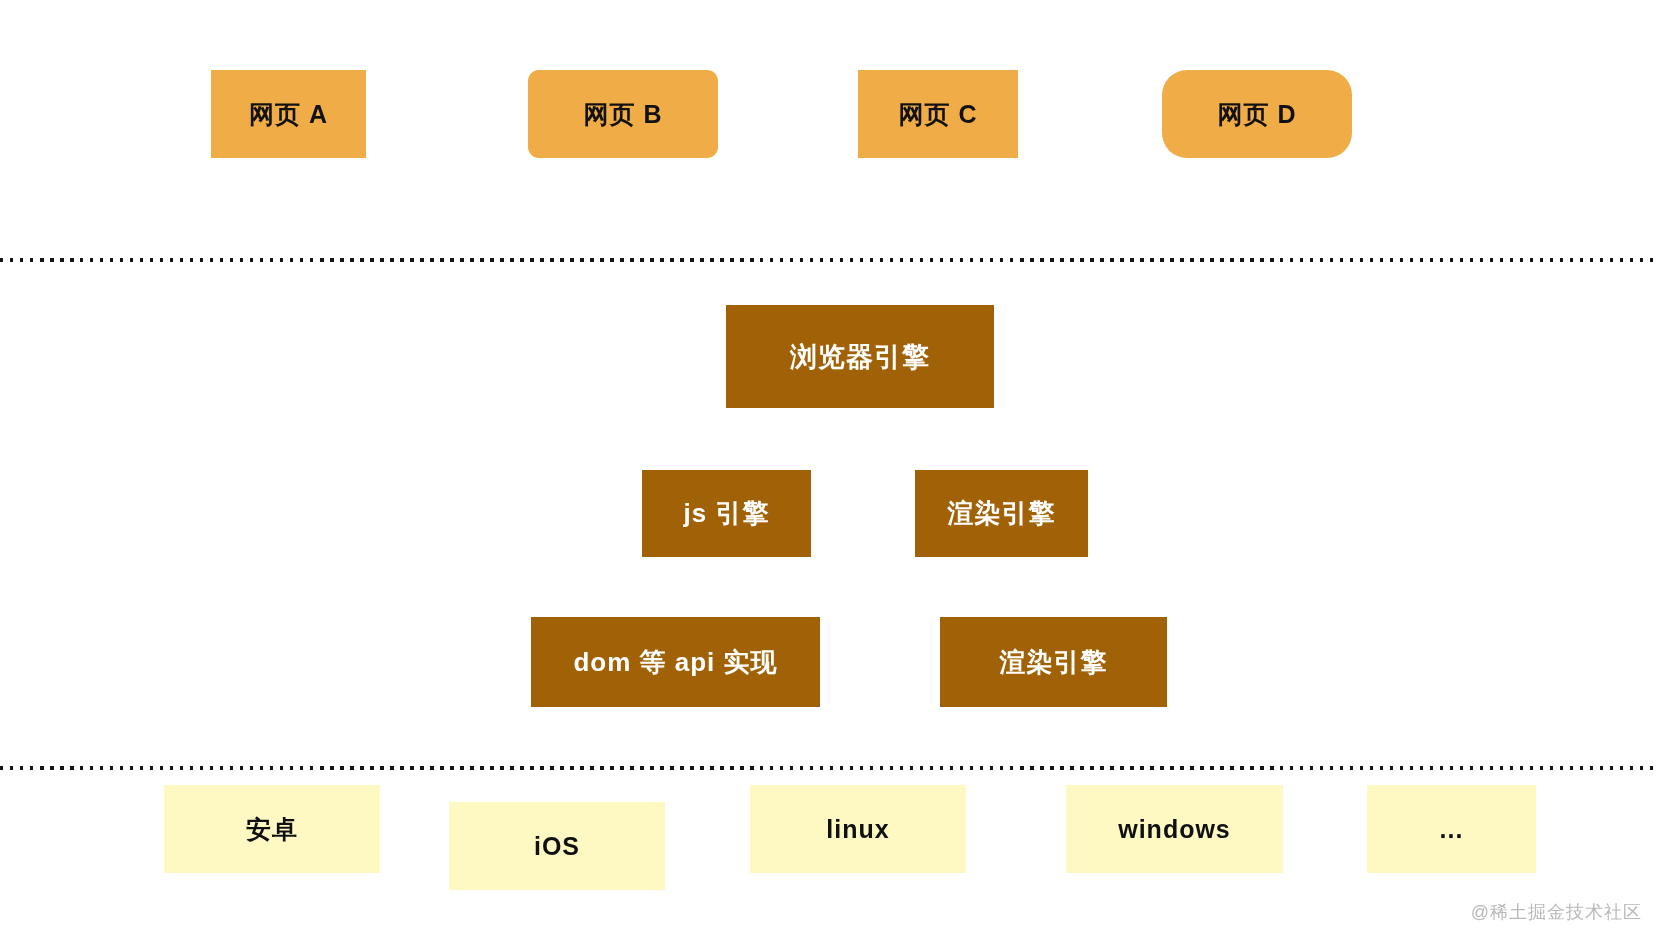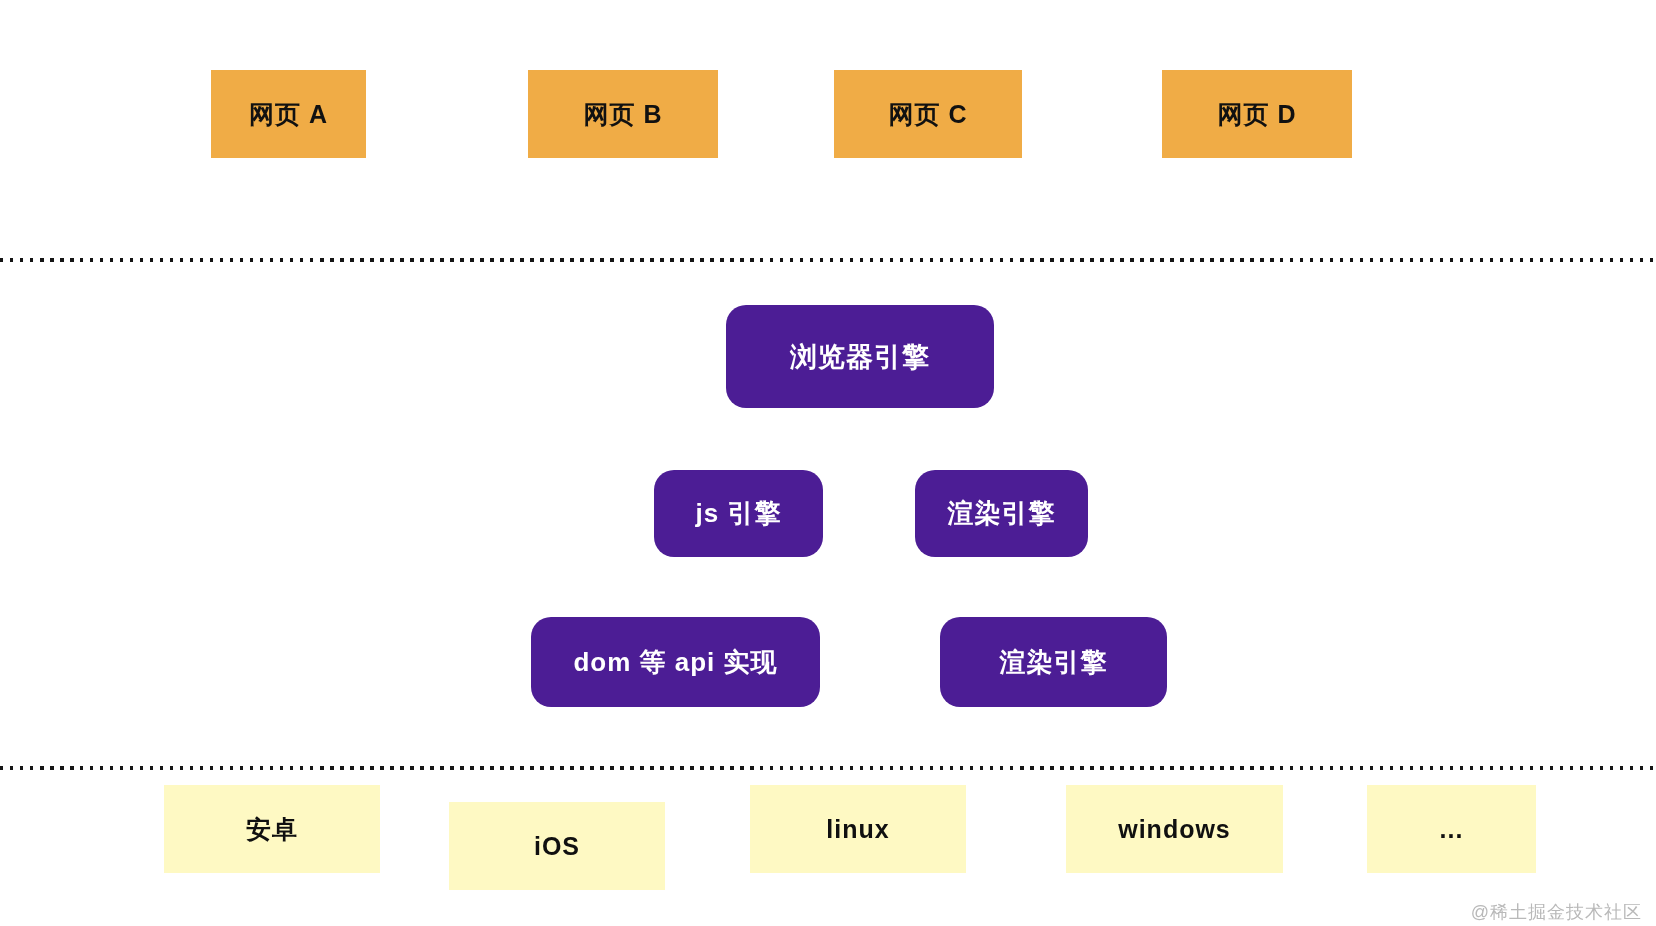"网页 B" #page-b { border-radius: none -> 11px }
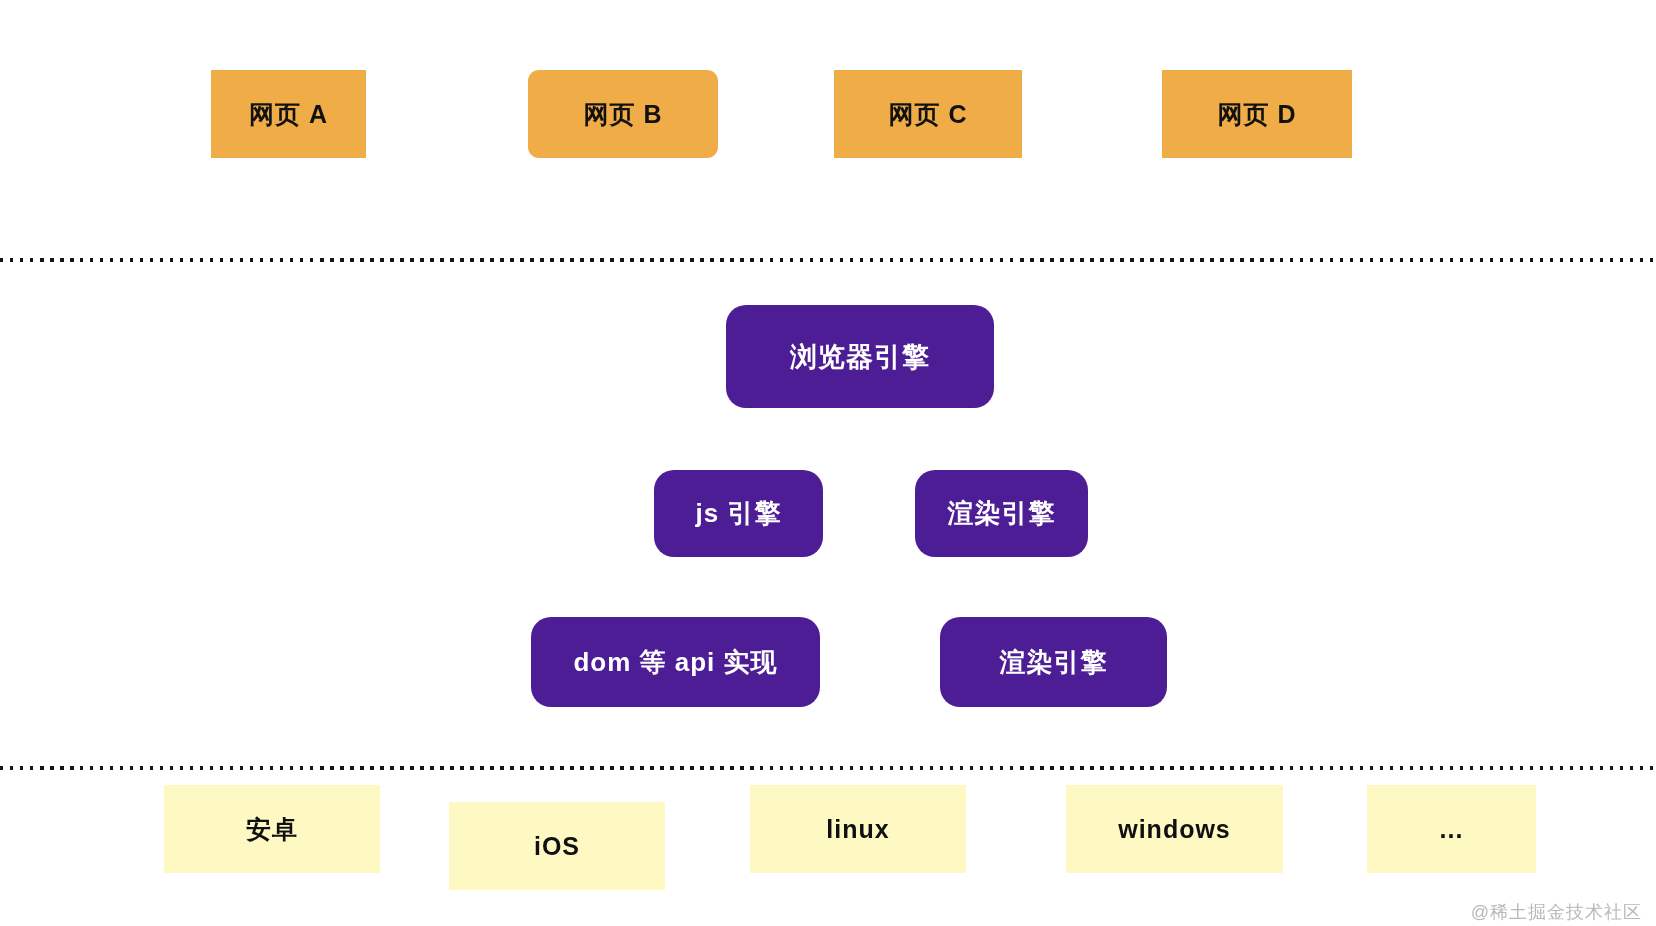"网页 C" #page-c { left: 834px -> 858px; width: 188px -> 160px }
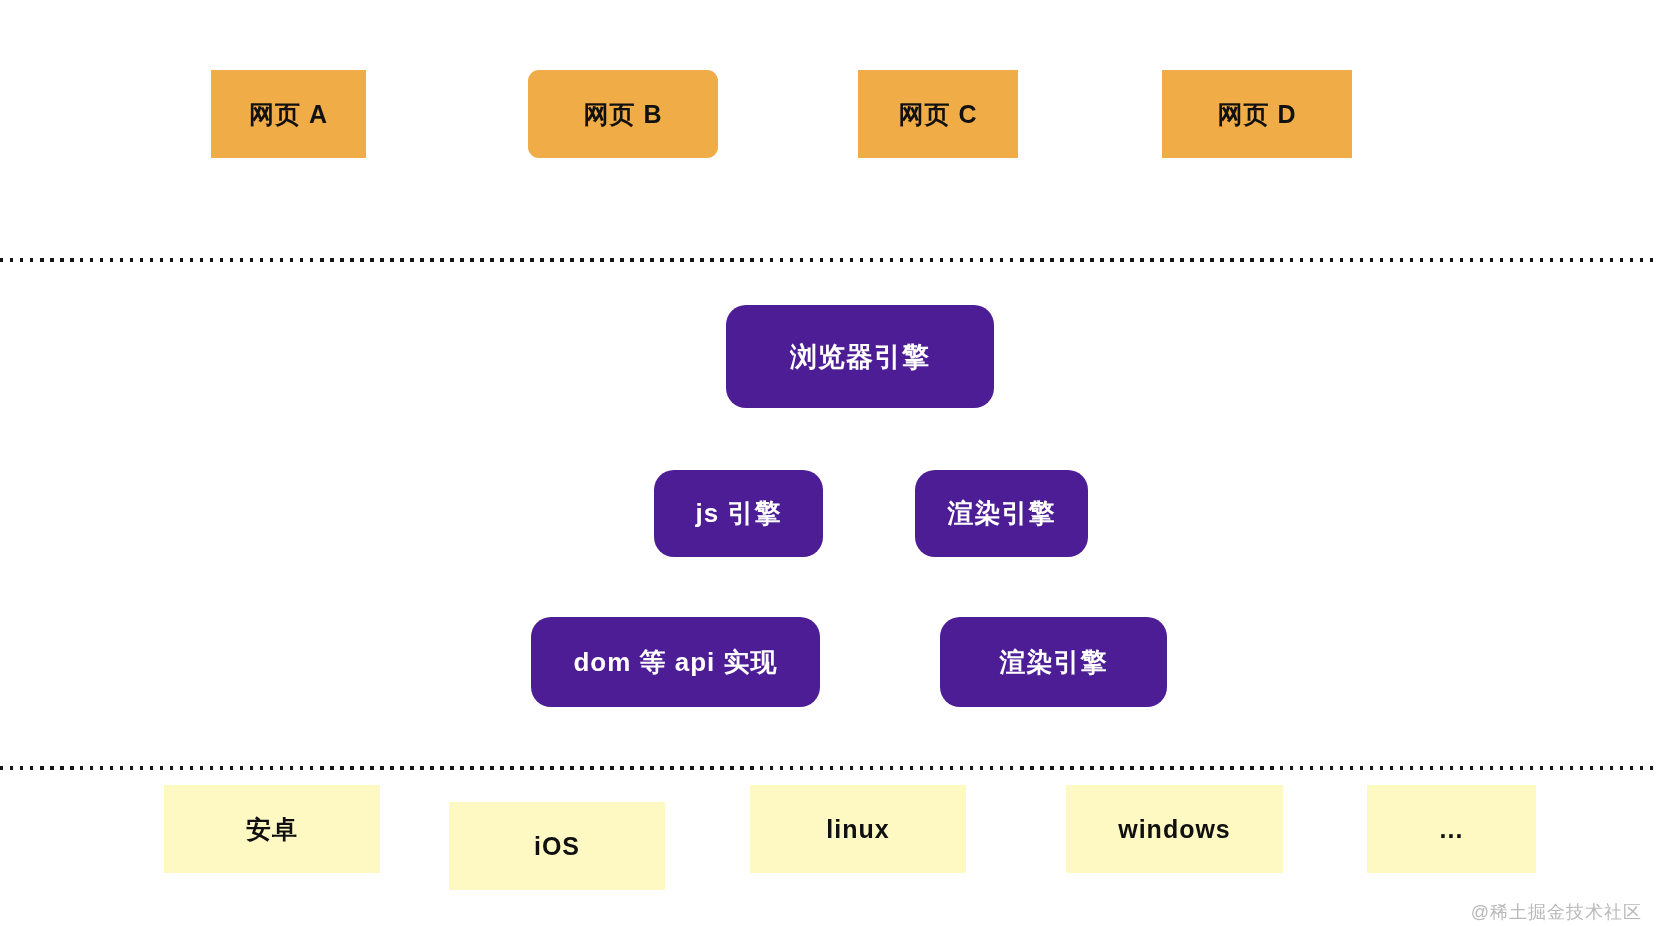"网页 D" #page-d { border-radius: none -> 25px }
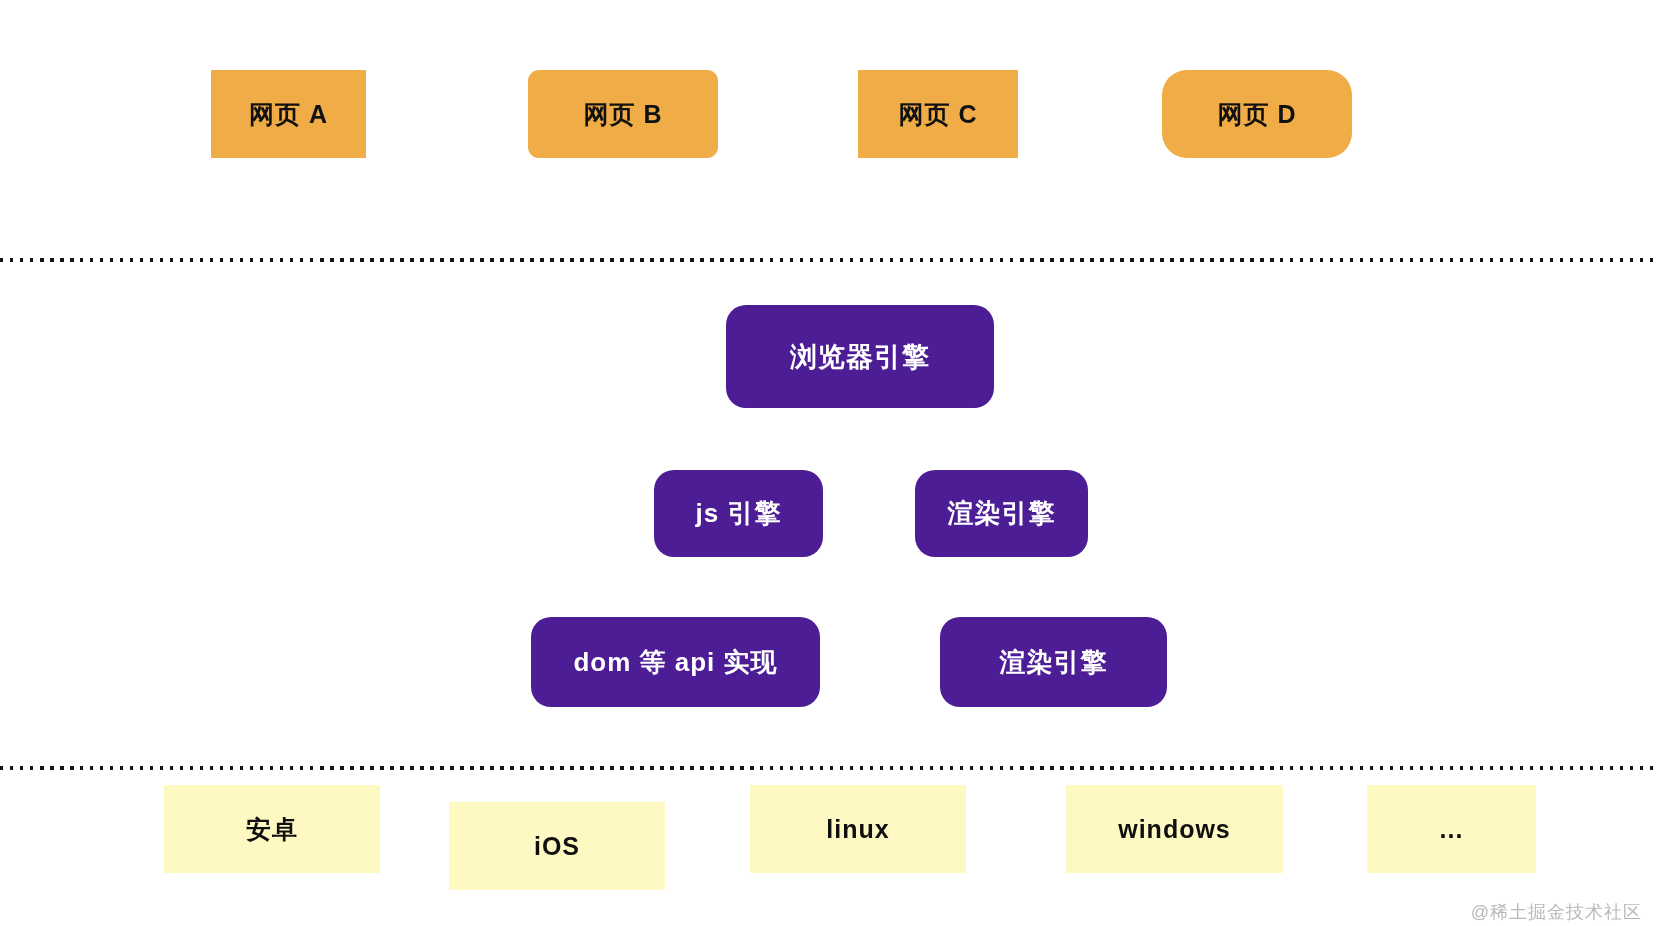"浏览器引擎" .engine-box { background: #4c1d95 -> #a16207; border-radius: 20px -> none }
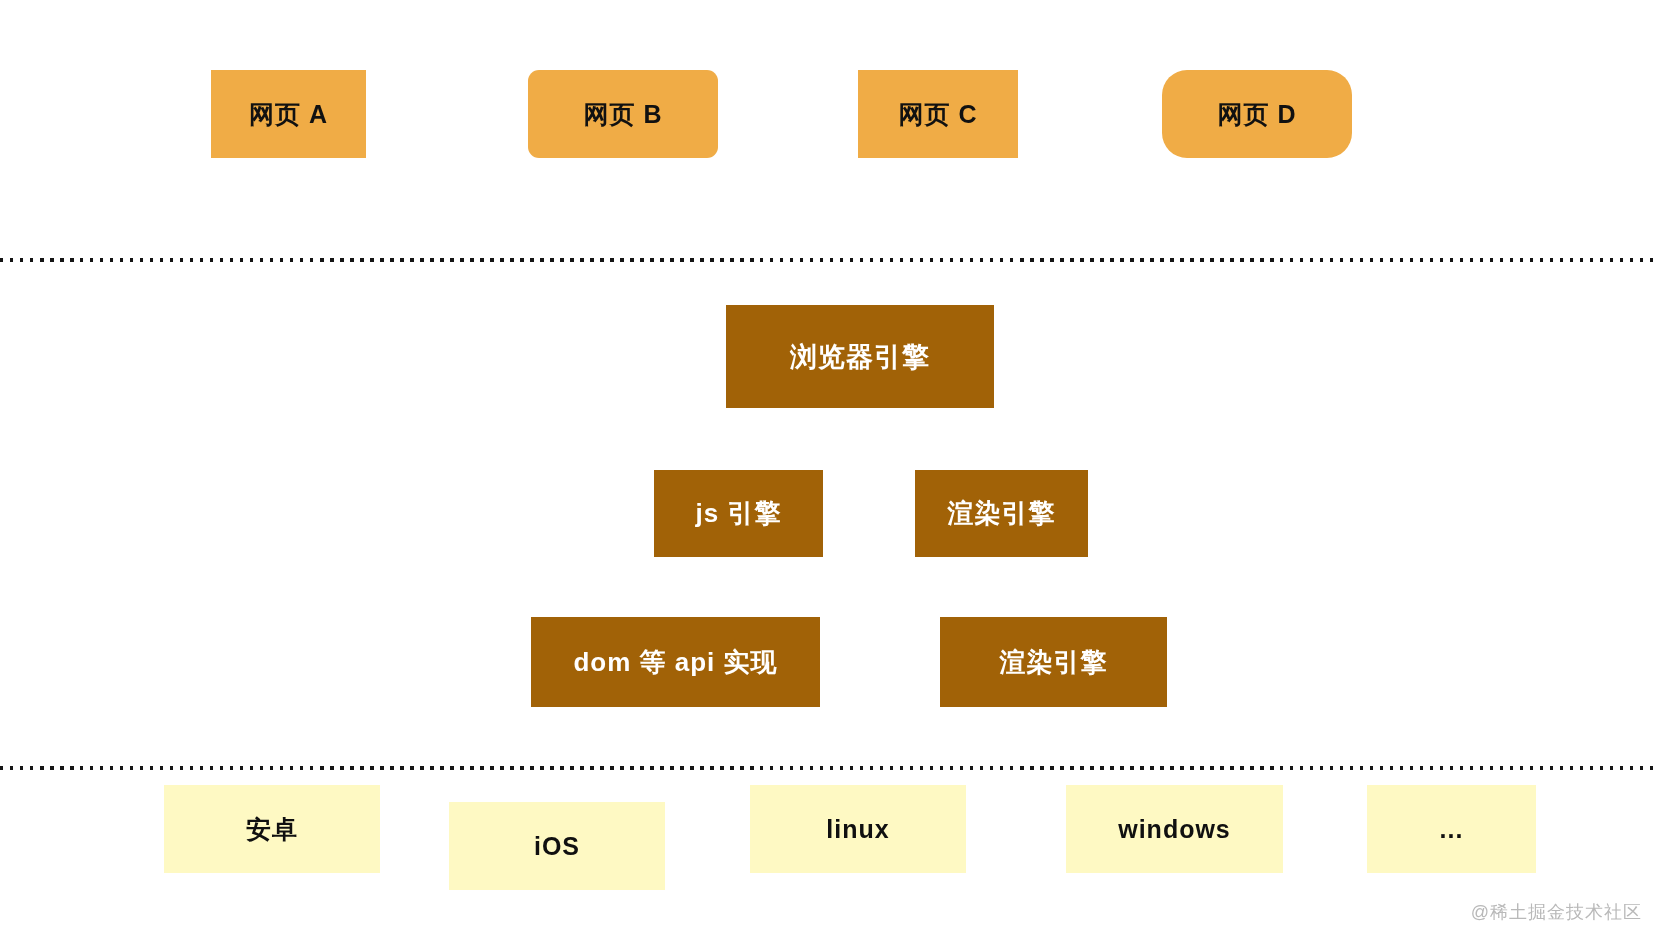"js 引擎" #js-engine { margin-left: 12px -> none }
